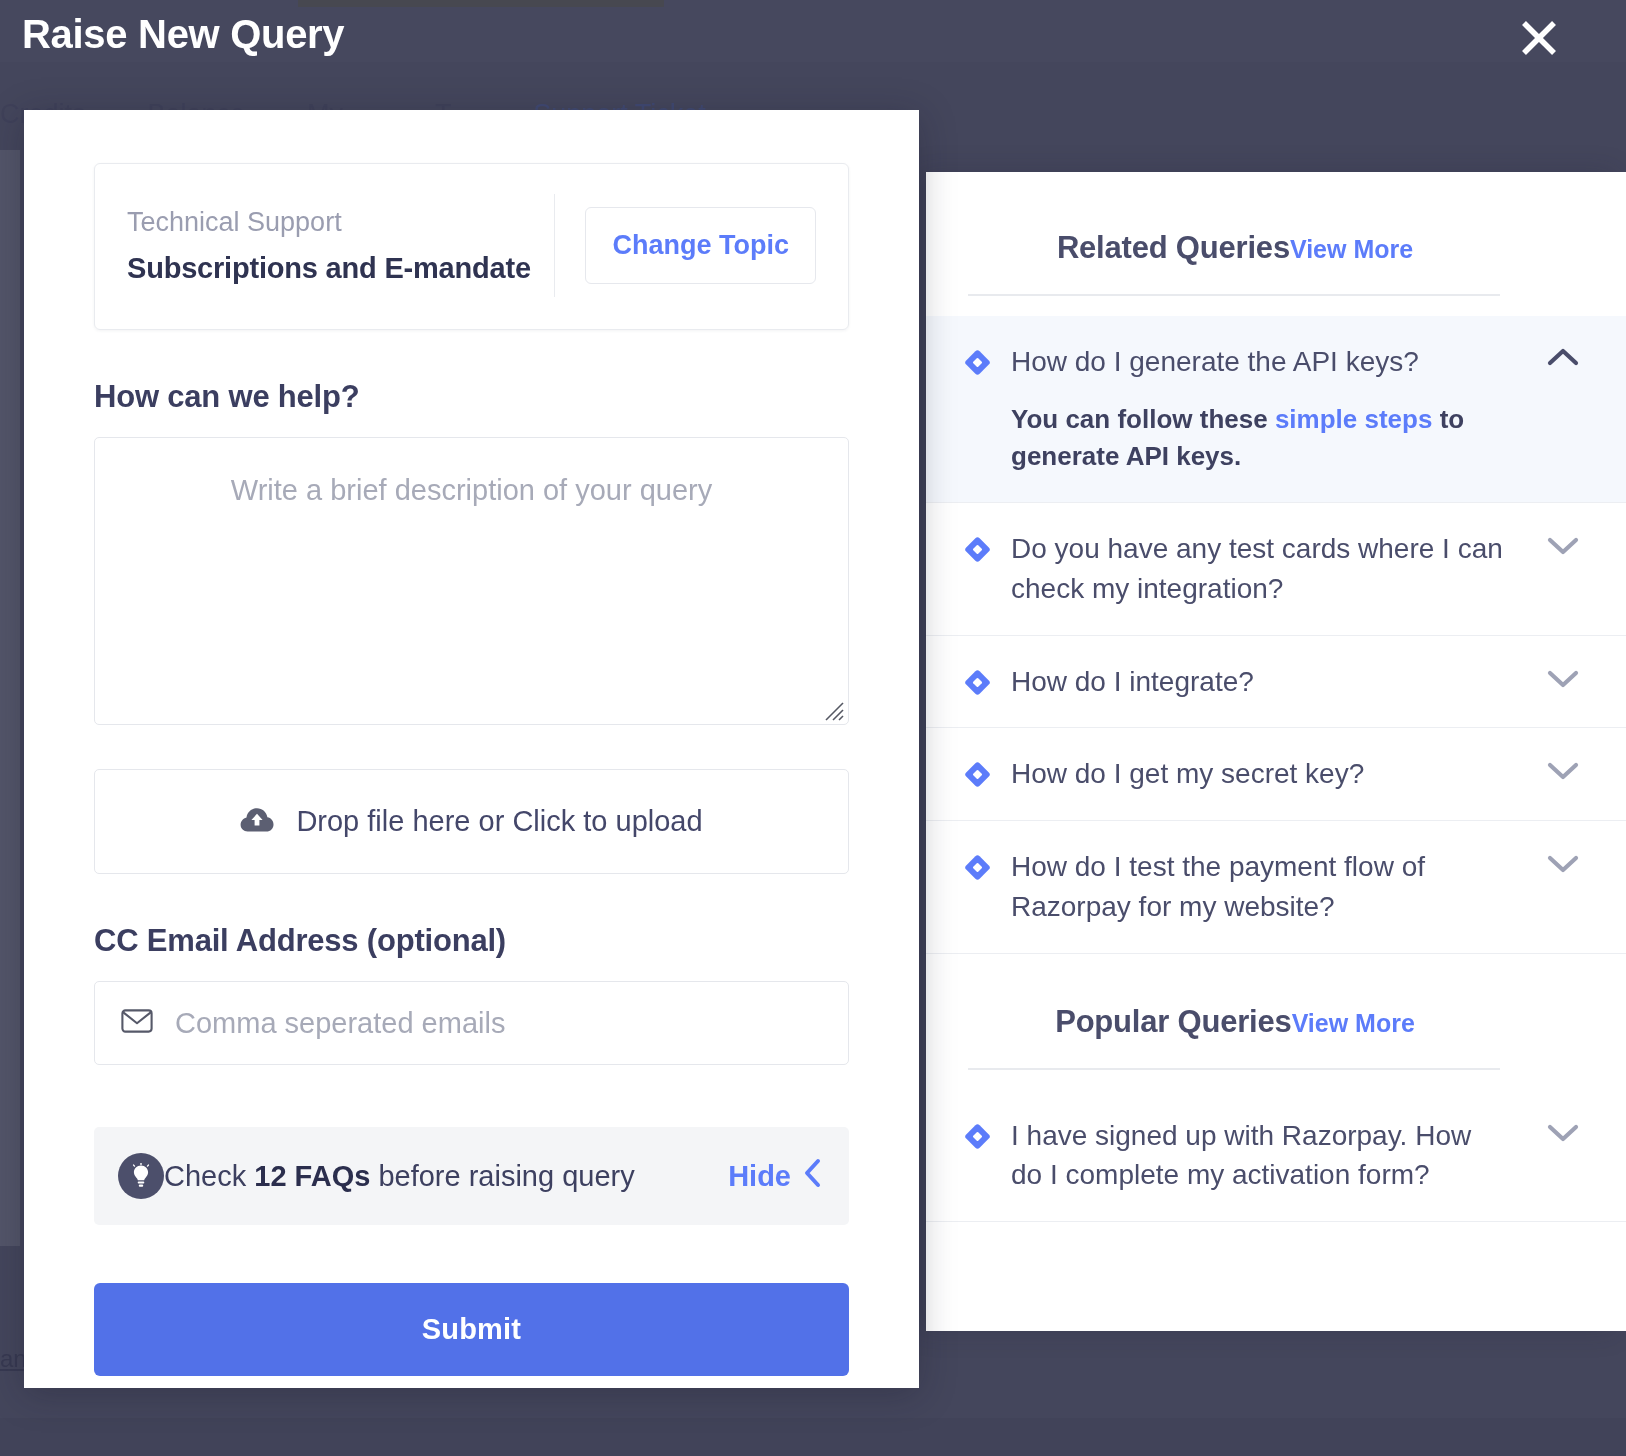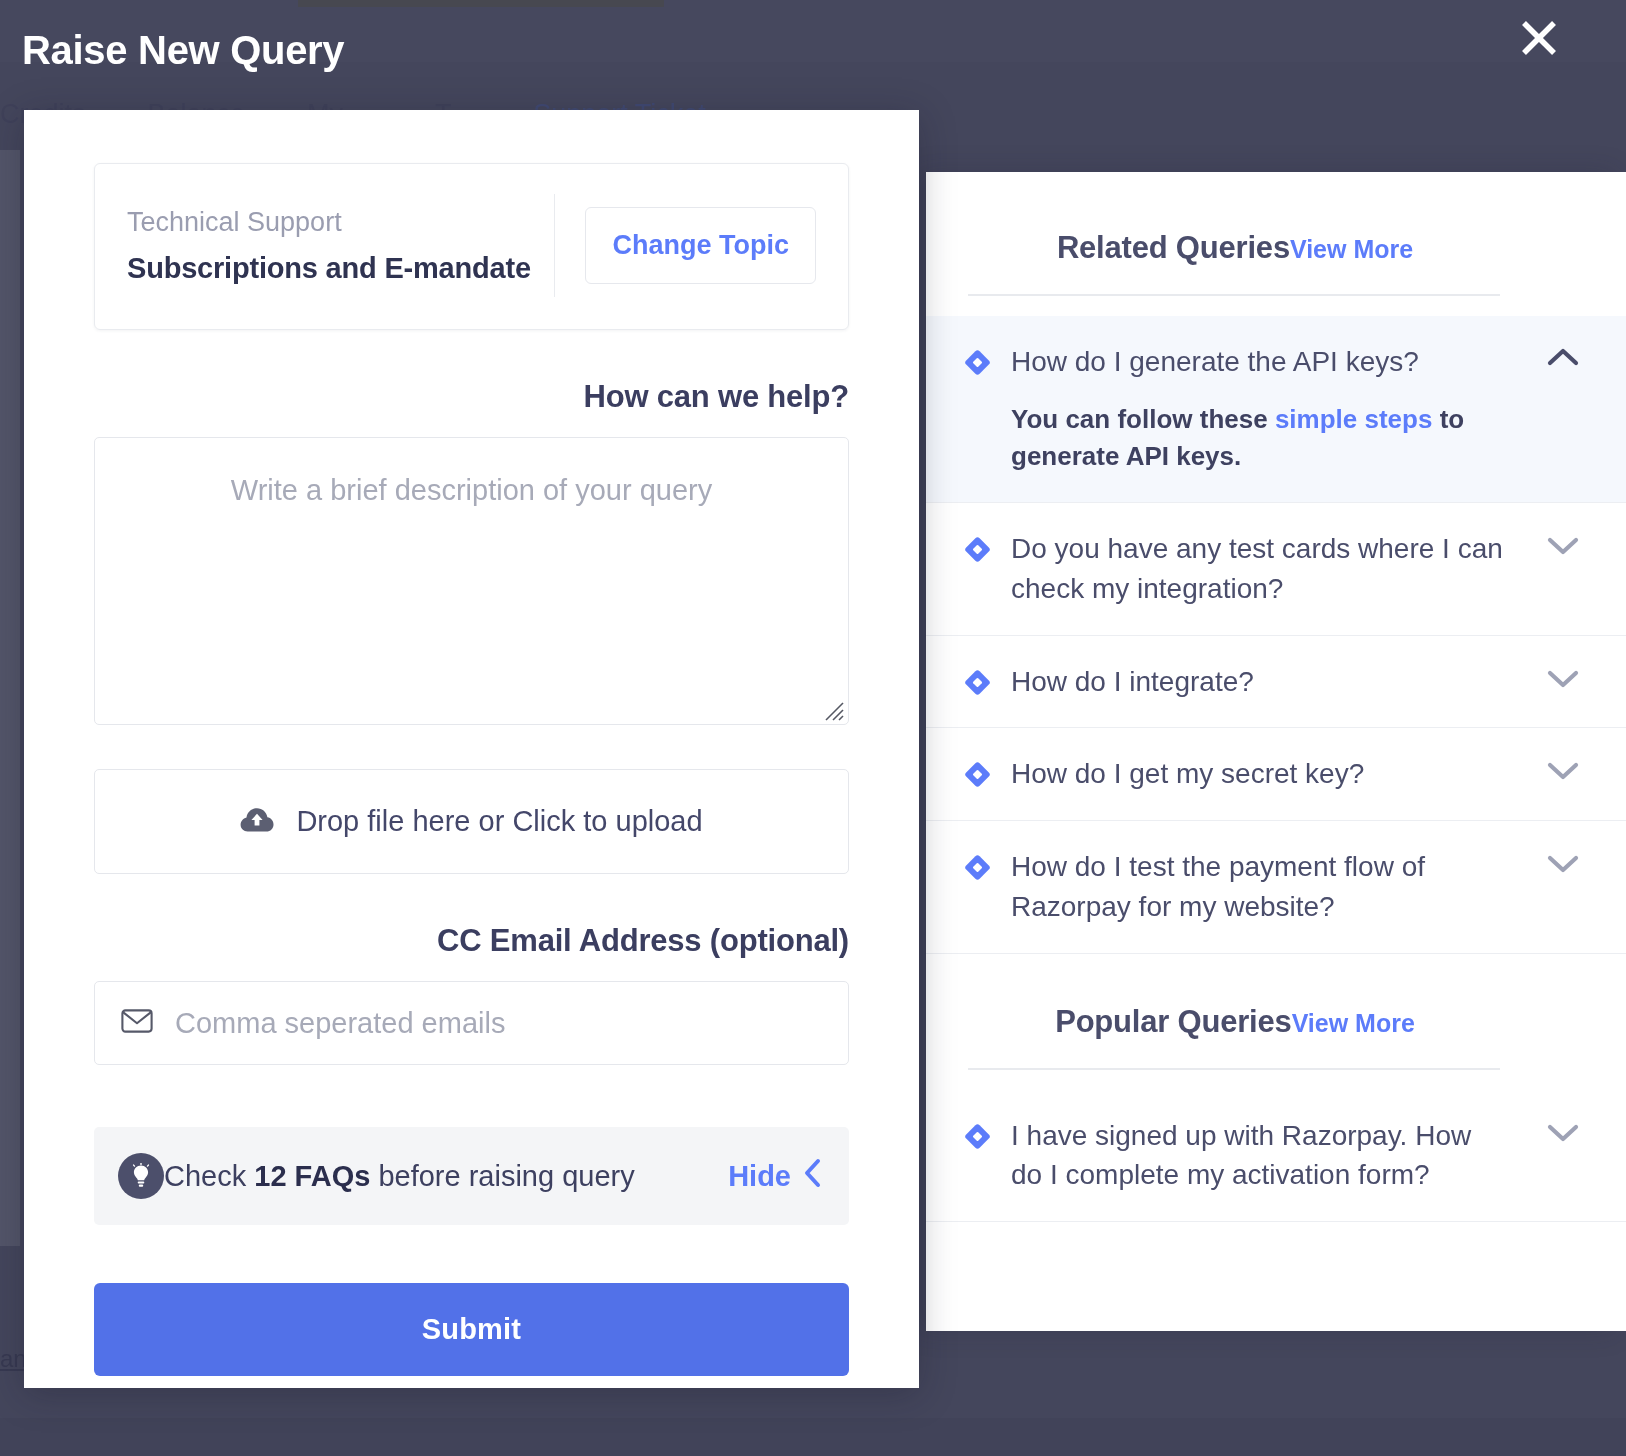"Raise New Query" .modal-title { margin-top: 16px -> none }
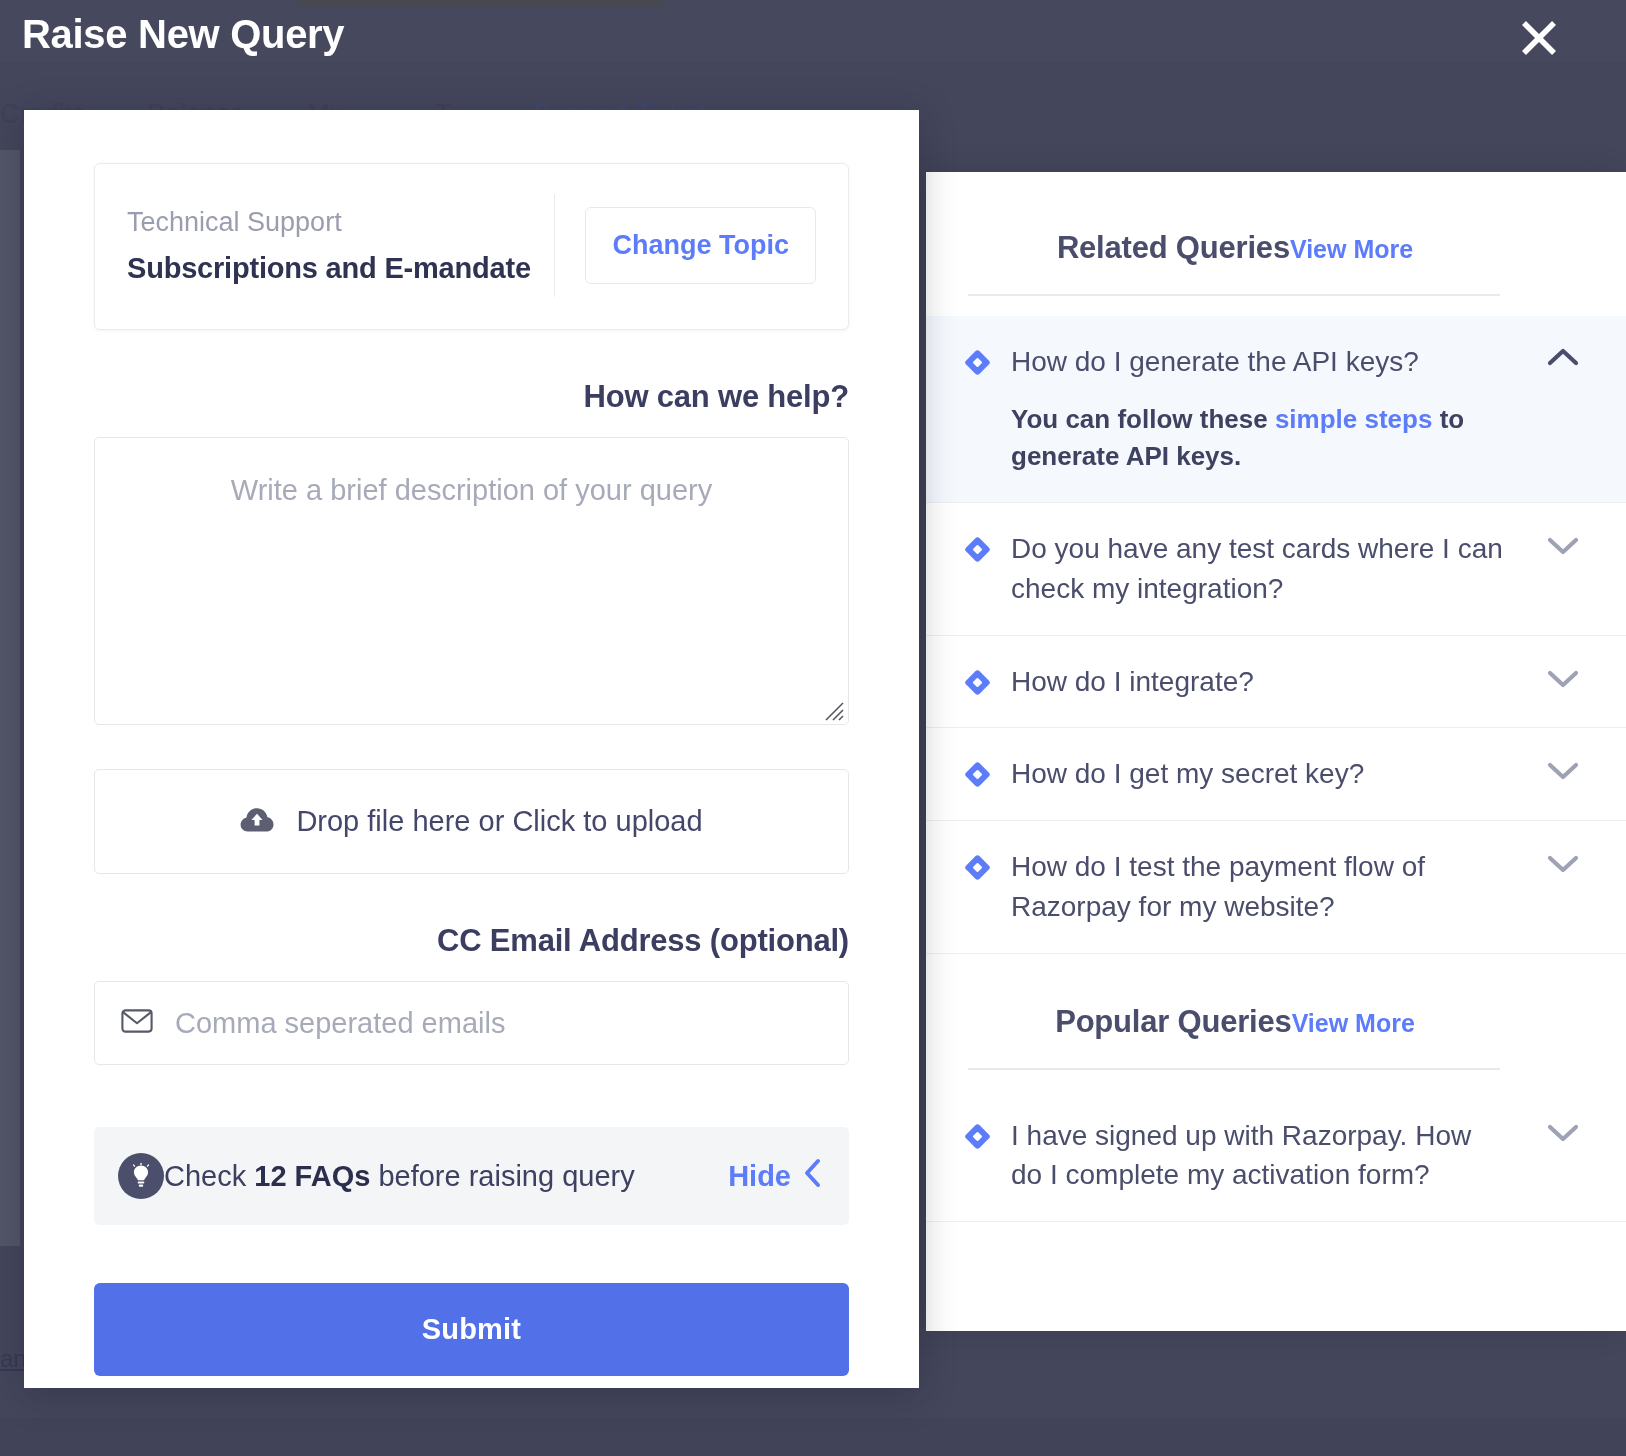"How can we help?" .field-label { text-align: right -> none }
